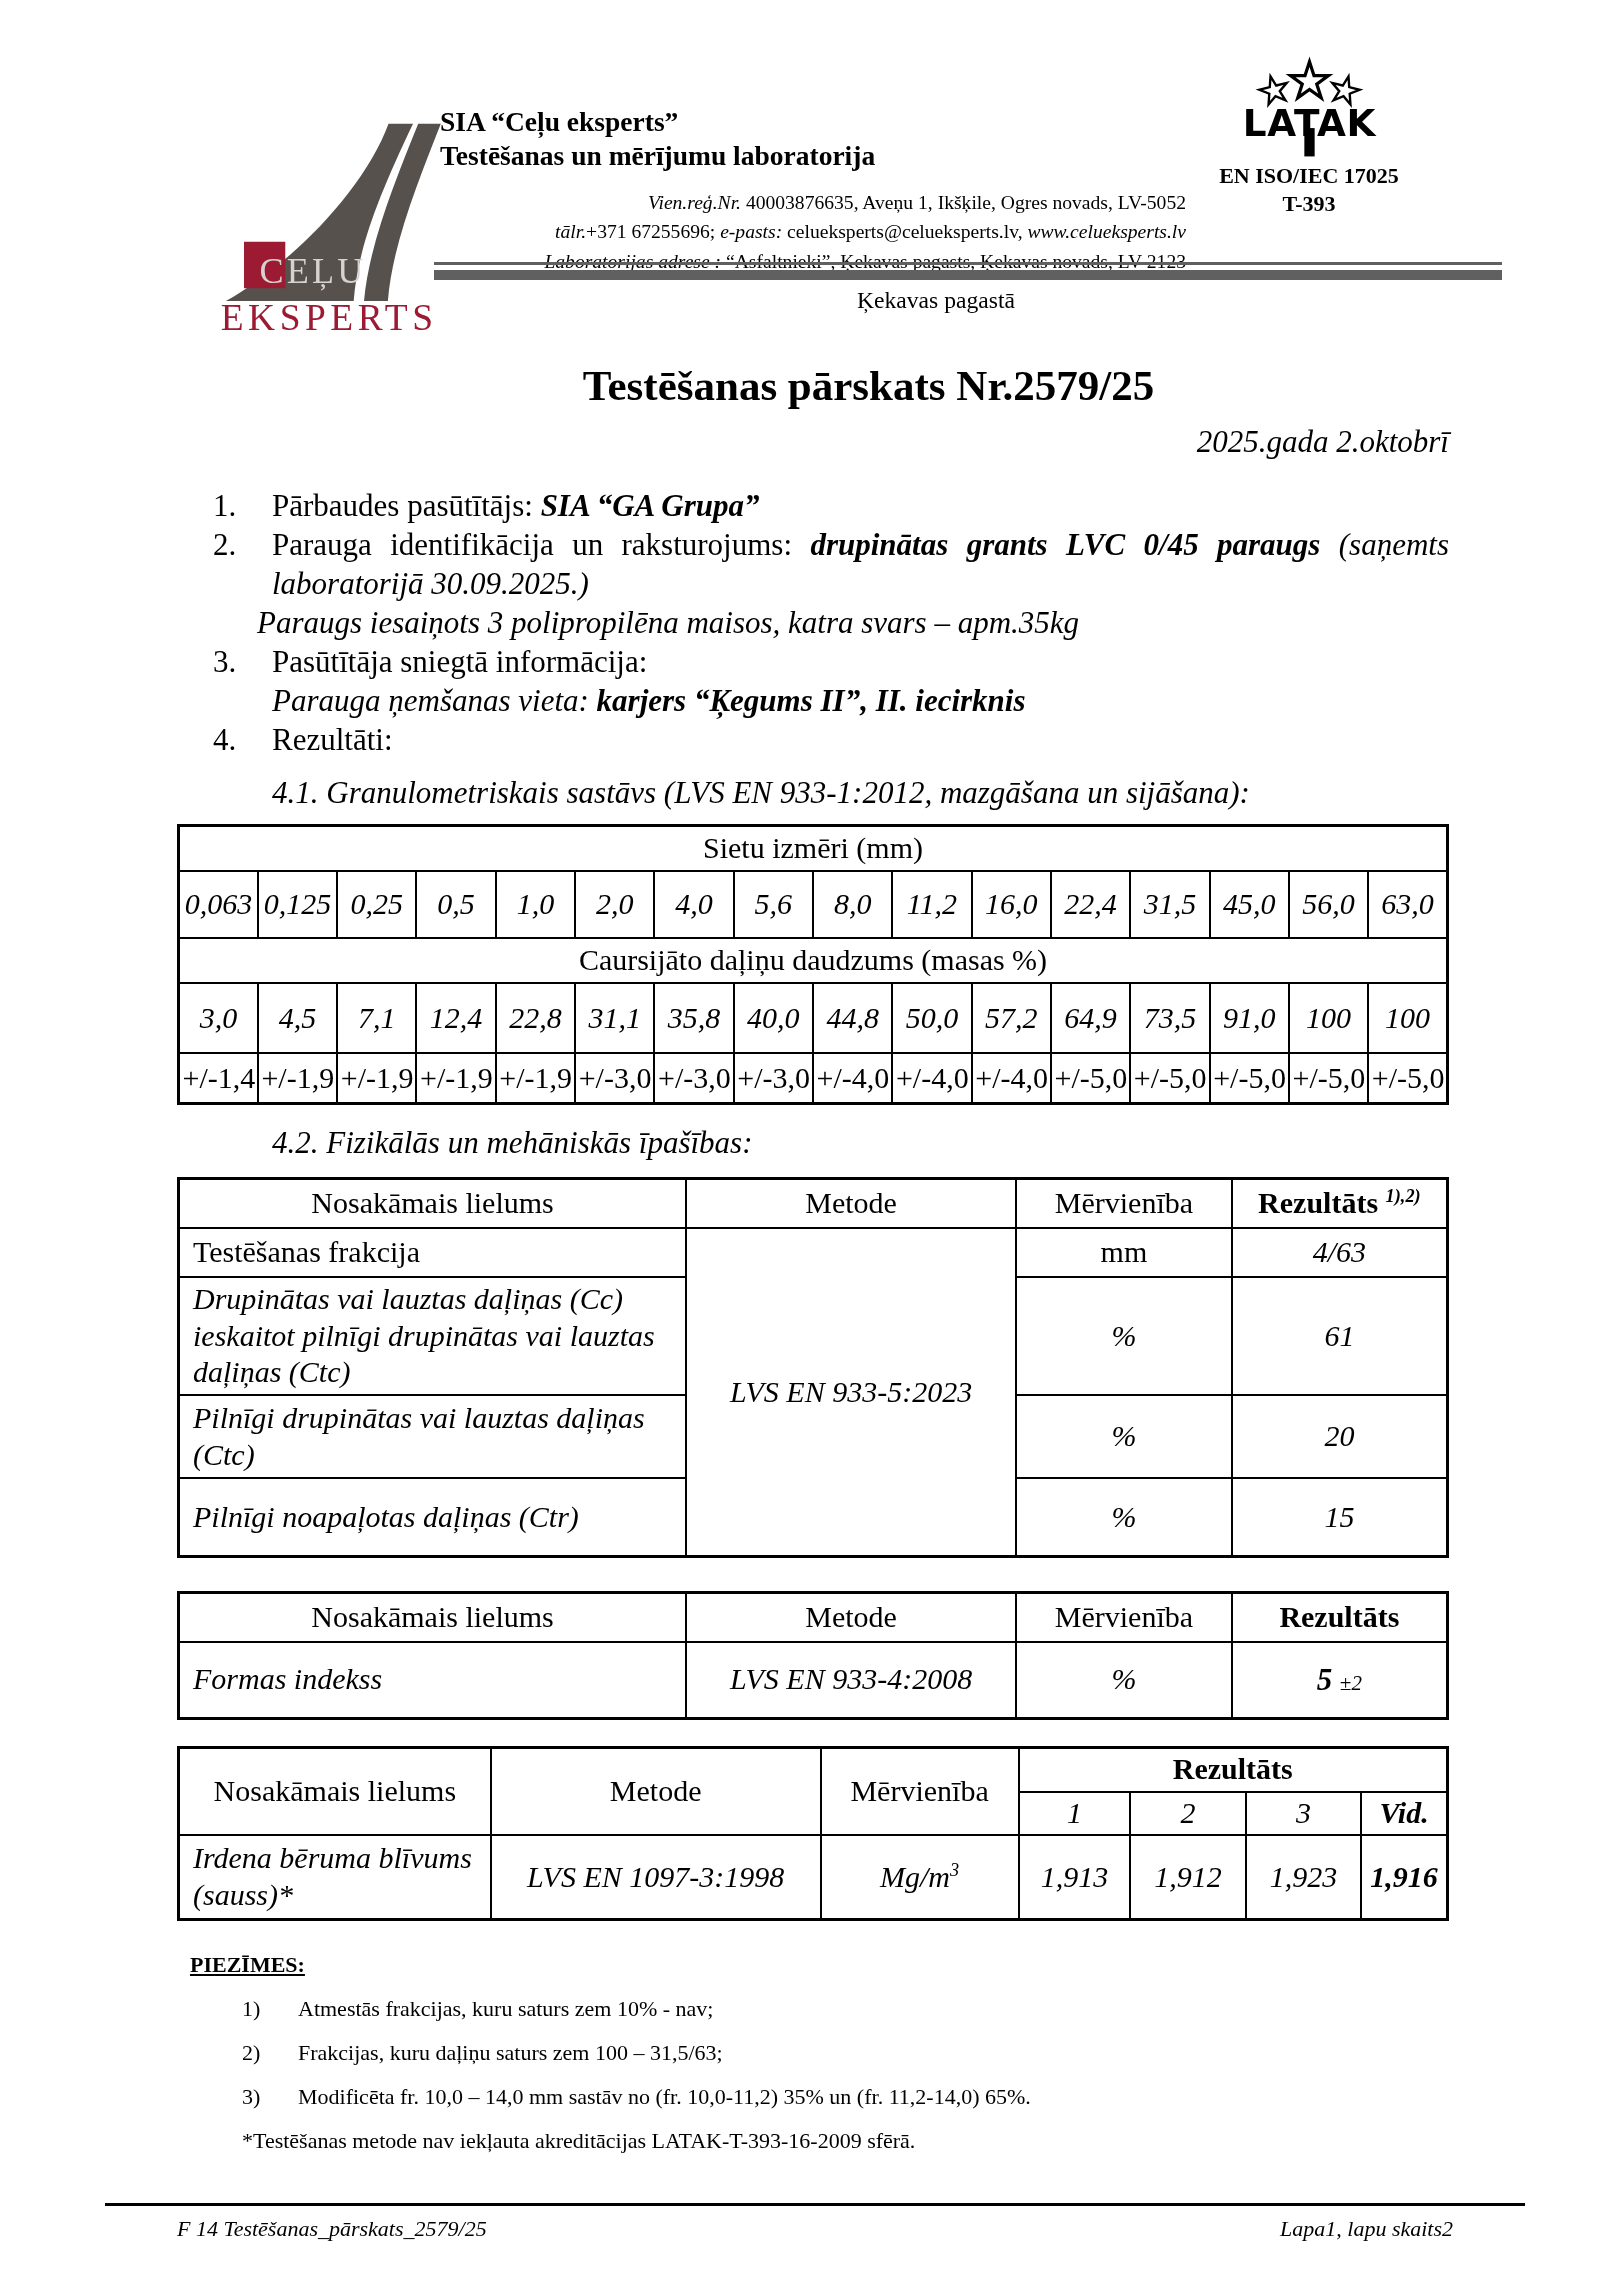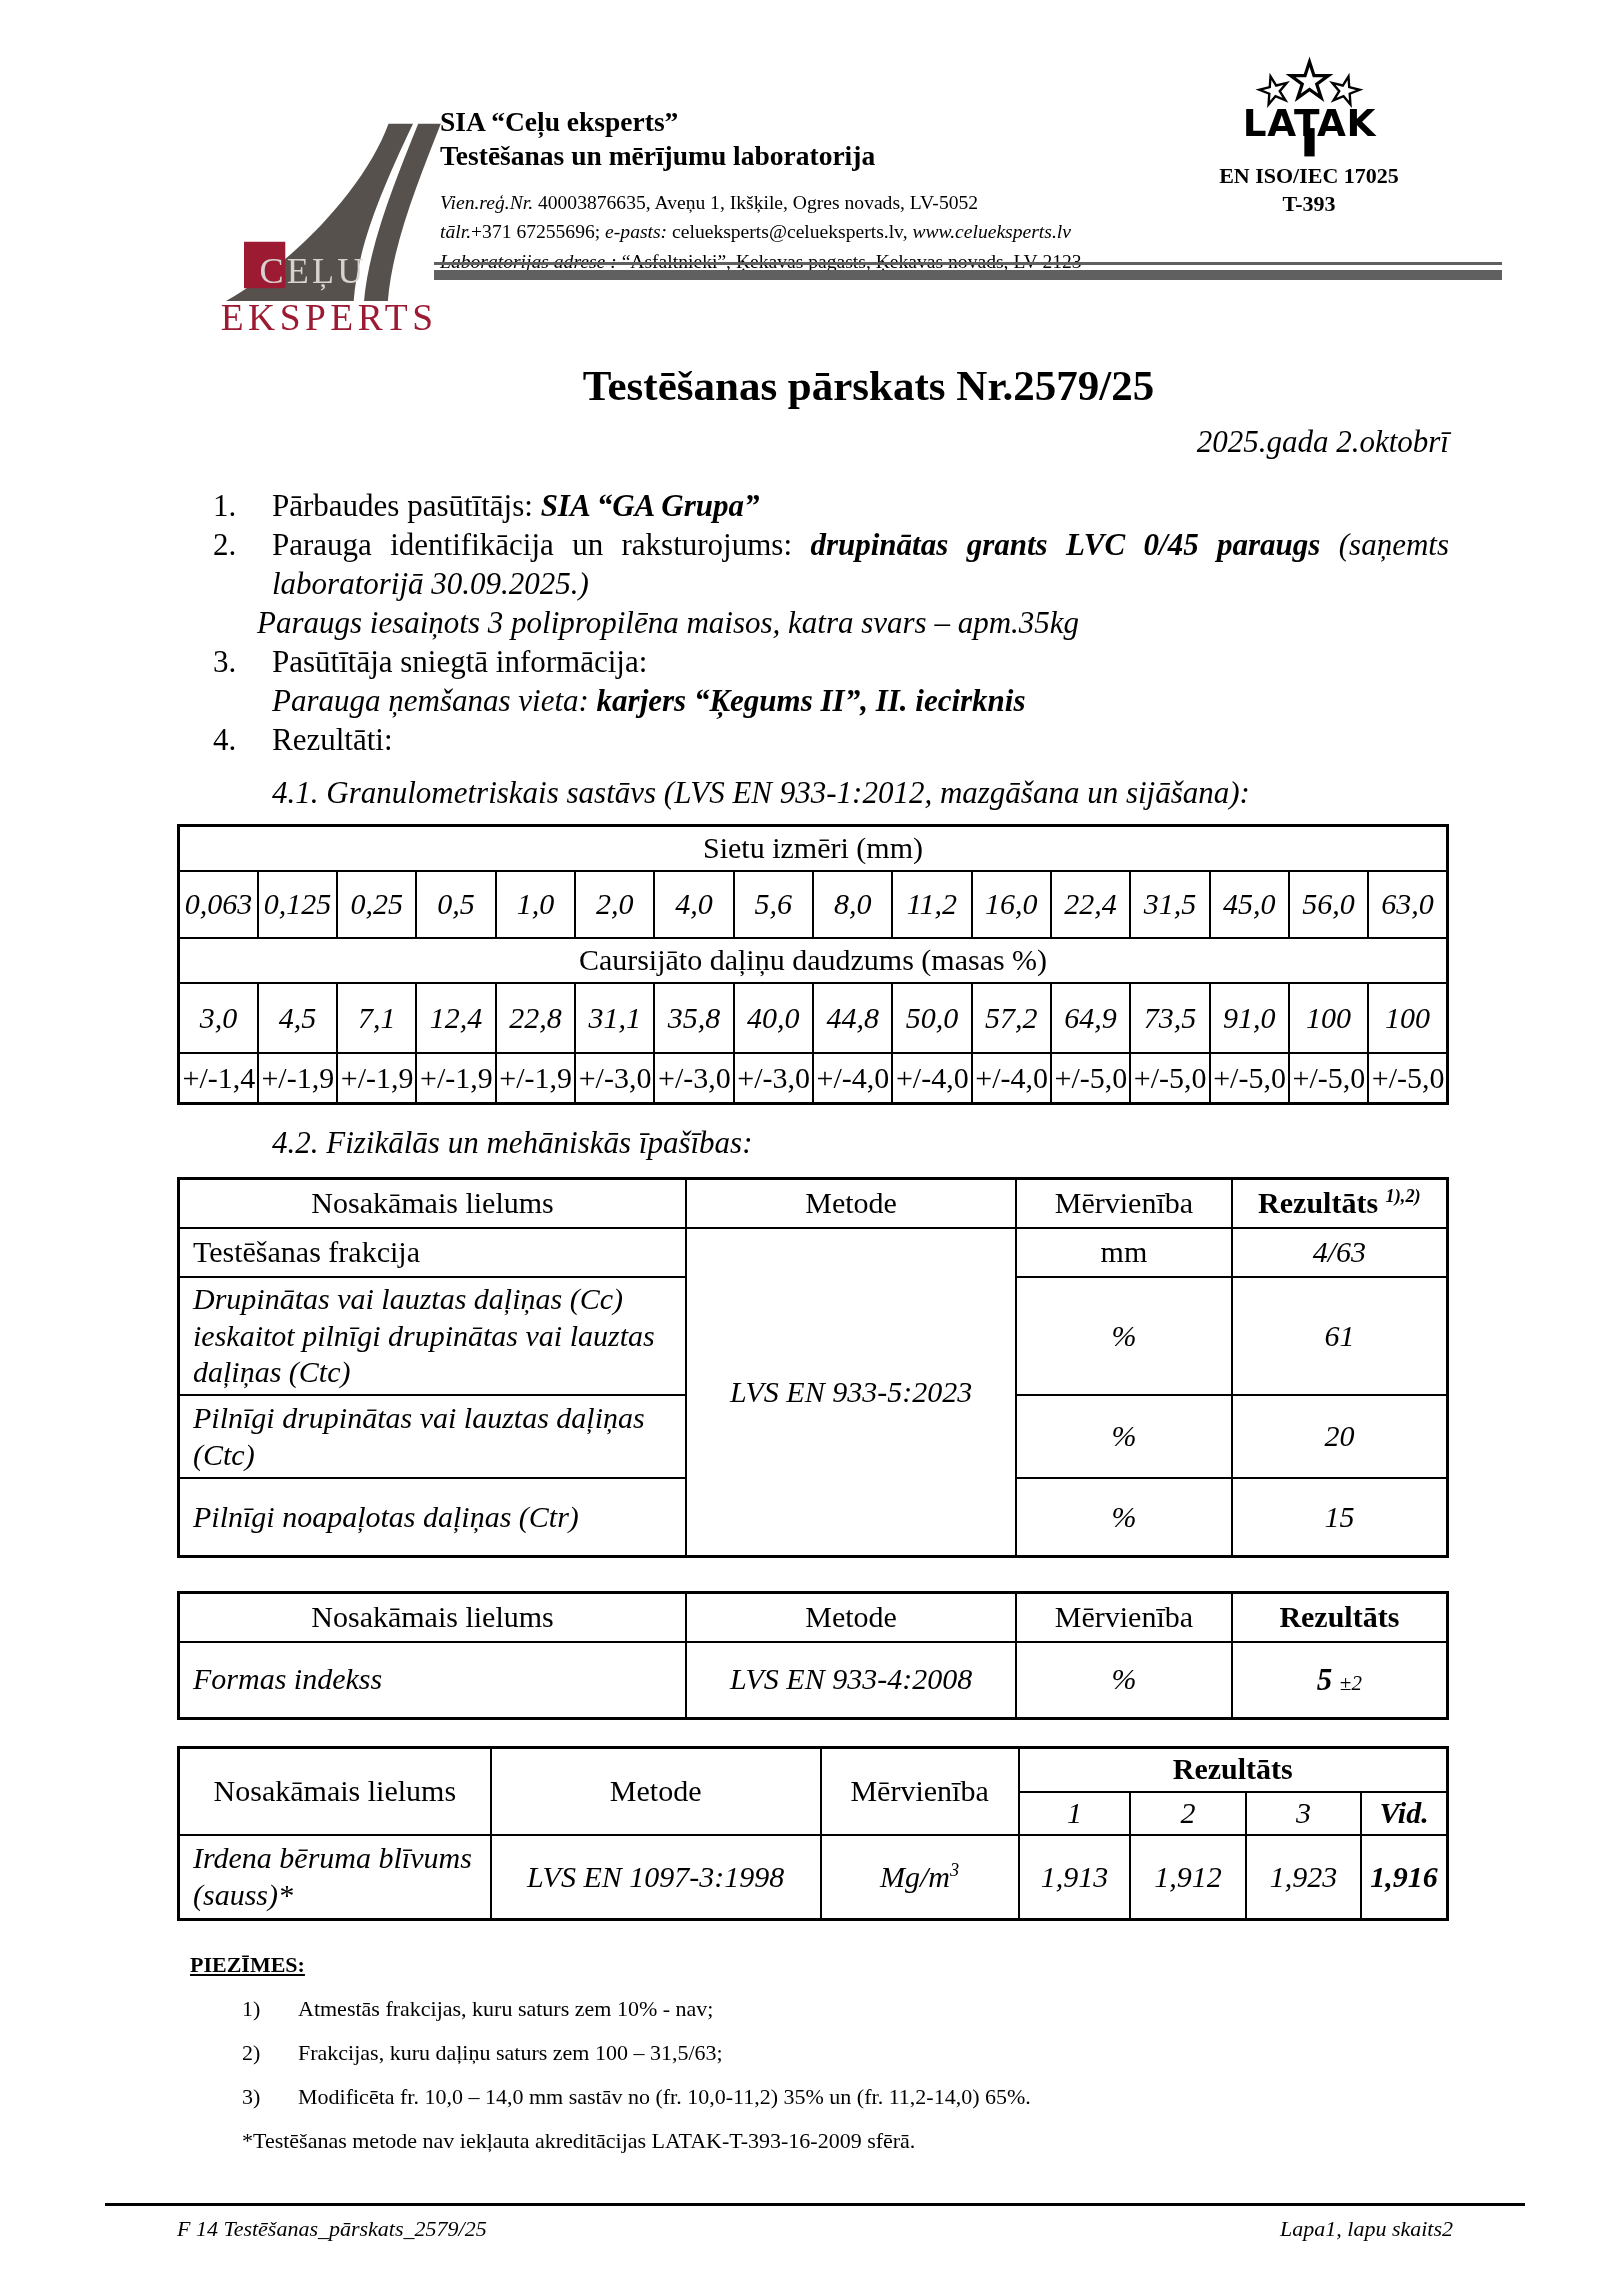"Vien.reģ.Nr. 40003876635, Aveņu 1," .hsmall { text-align: none -> right }
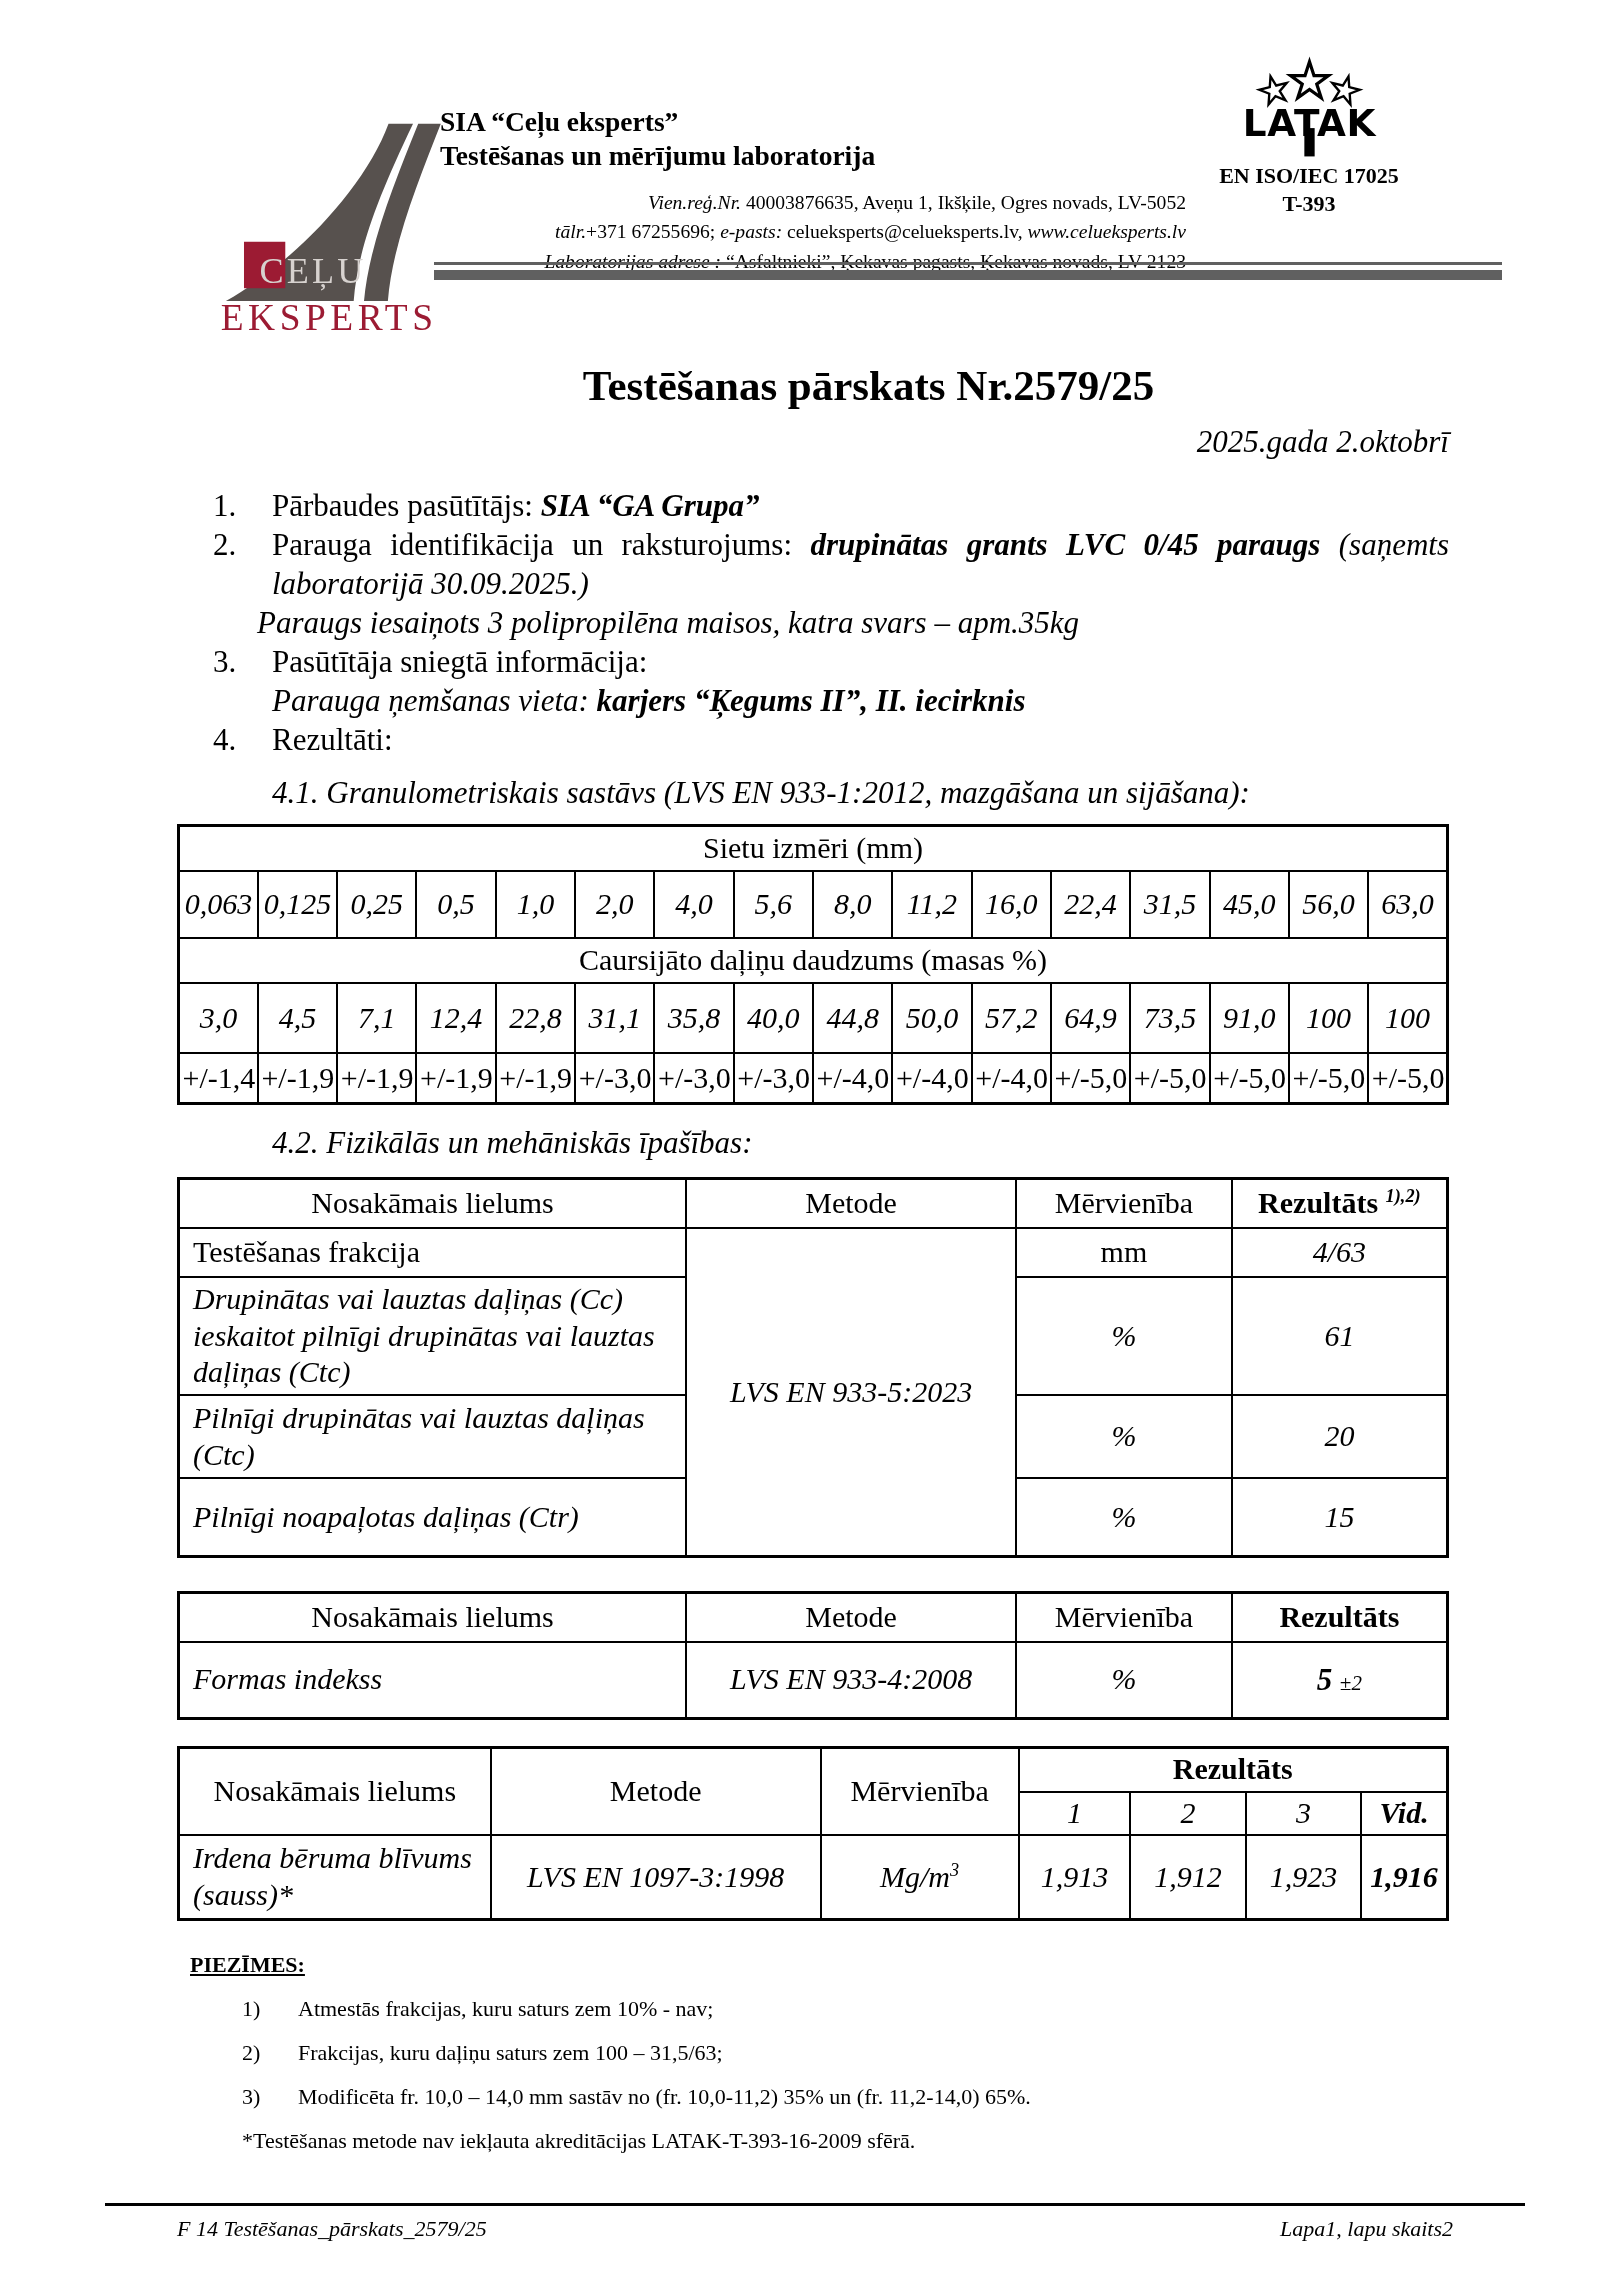"Ķekavas pagastā" div.place { html: none -> <div>Ķekavas pagastā</div> }
